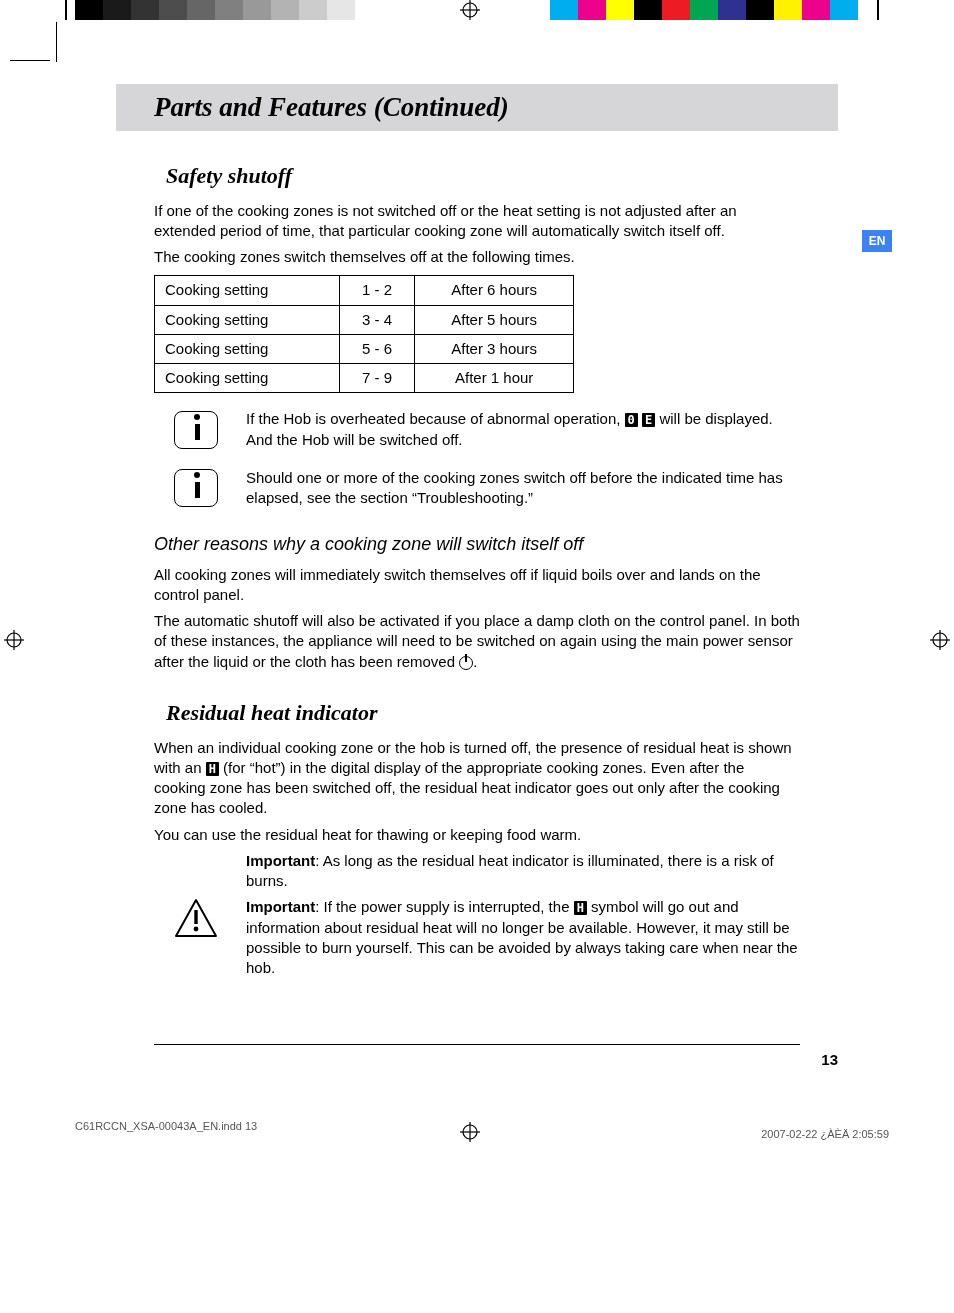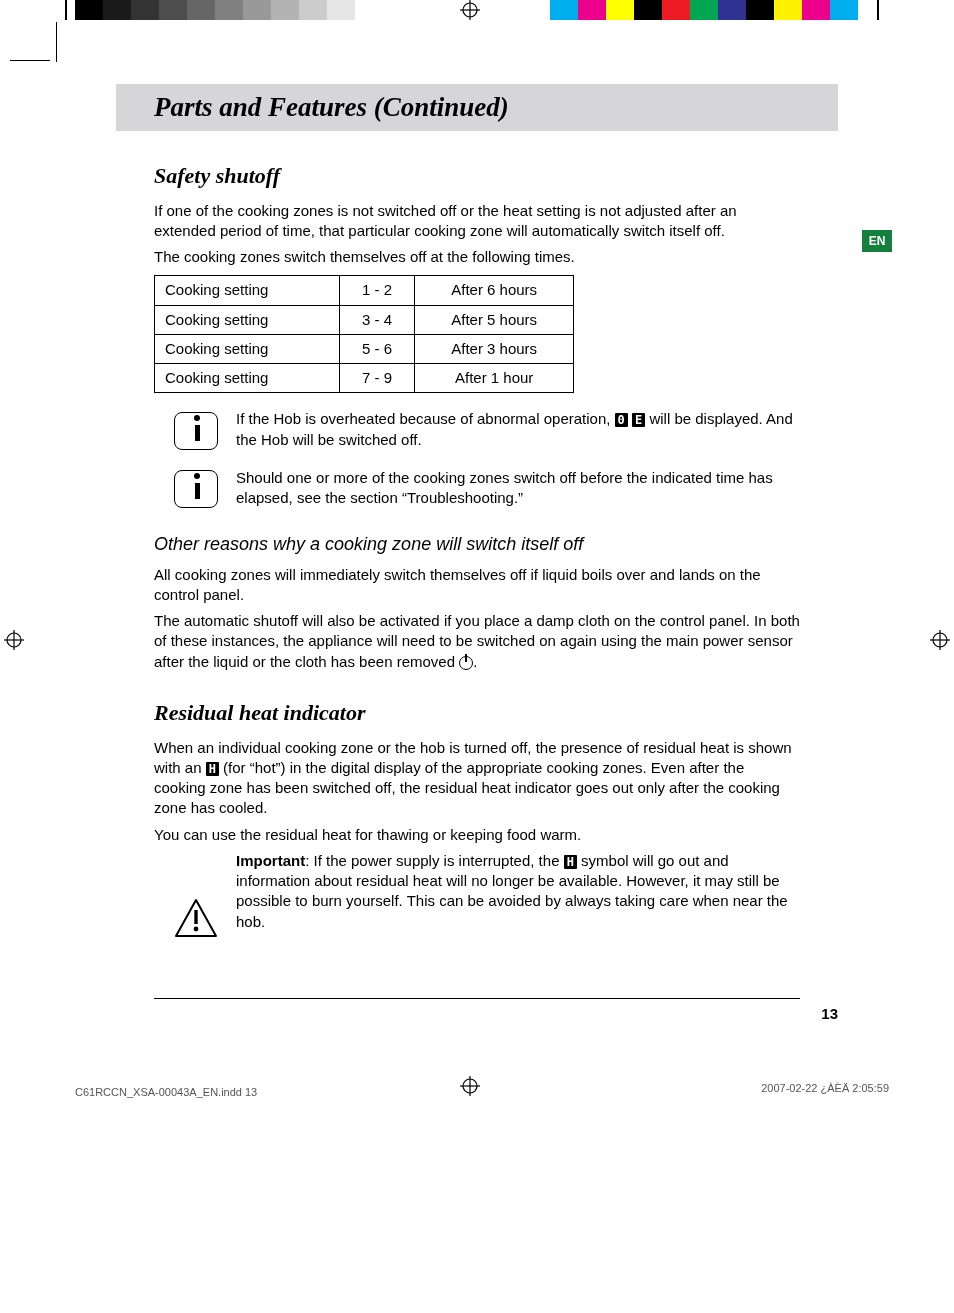"Safety shutoff" h2.sub { margin: 0 0 10px 0 -> 0 0 10px 12px }
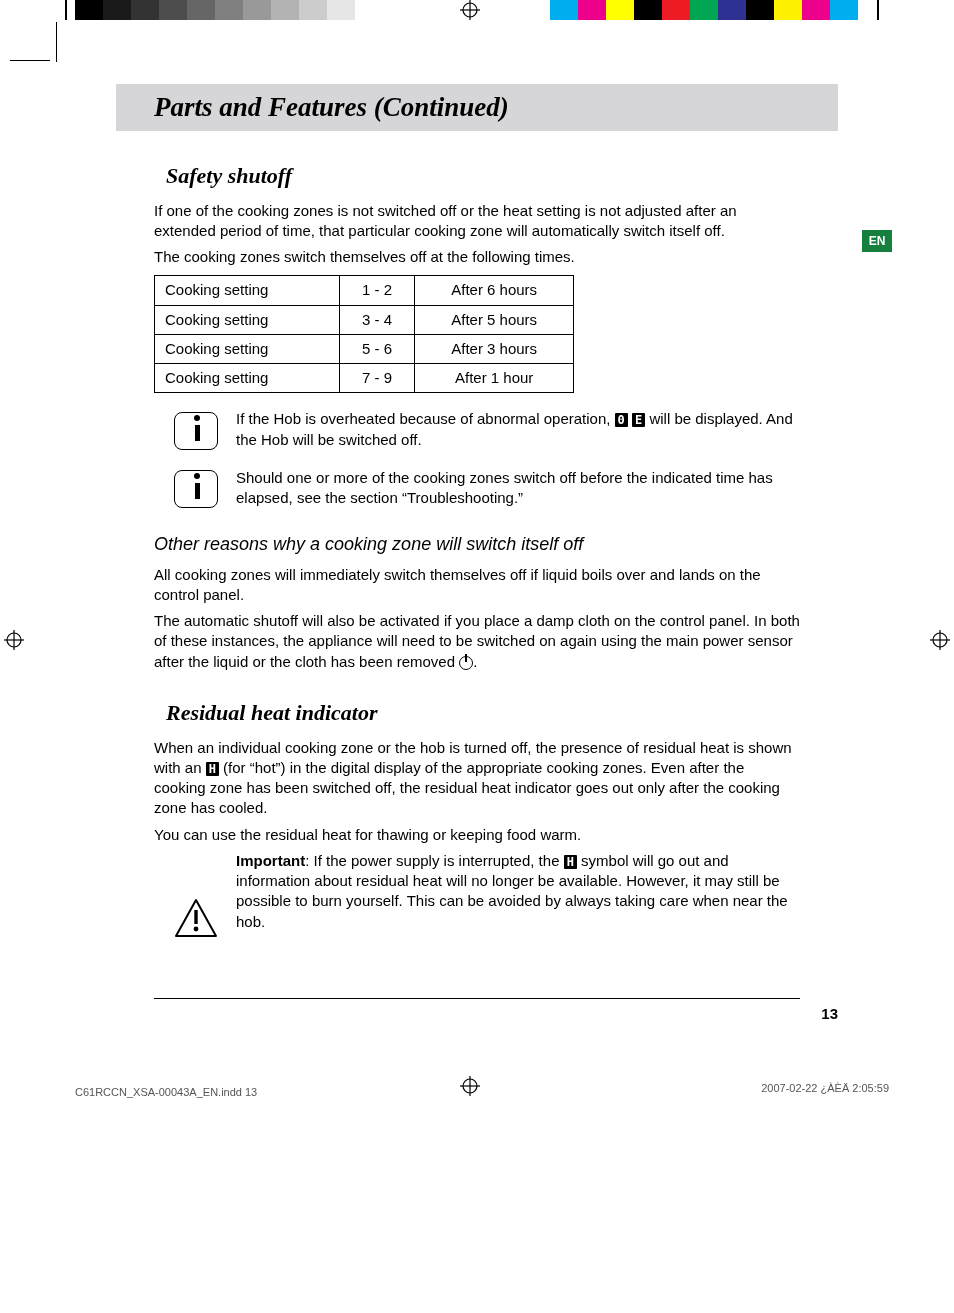"EN" .lang-tab { background: #15803d -> #3b82f6 }
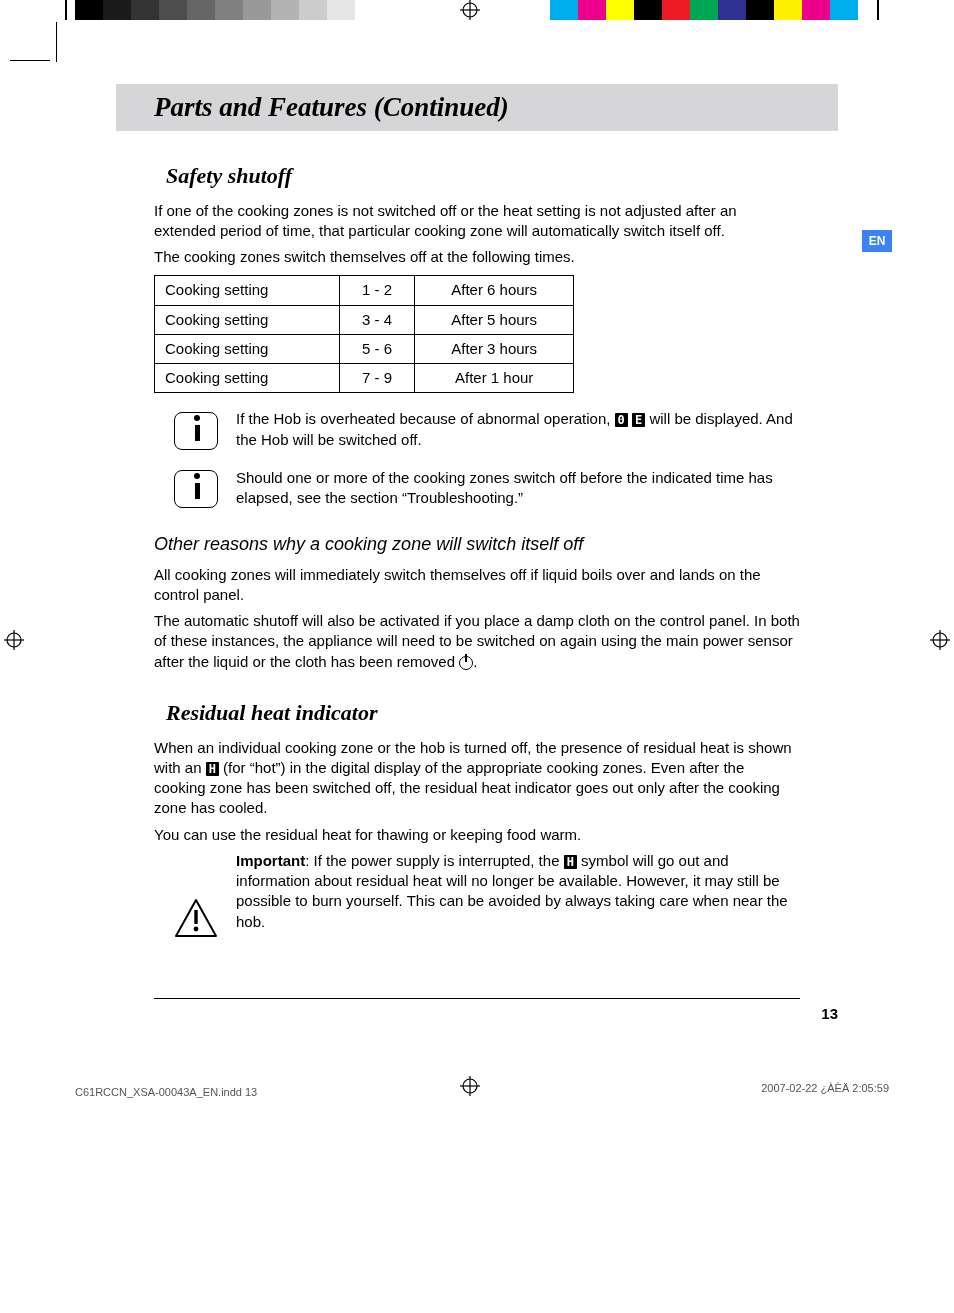"If the Hob is overheated" .note { align-items: flex-end -> center; gap: 18px -> 28px }
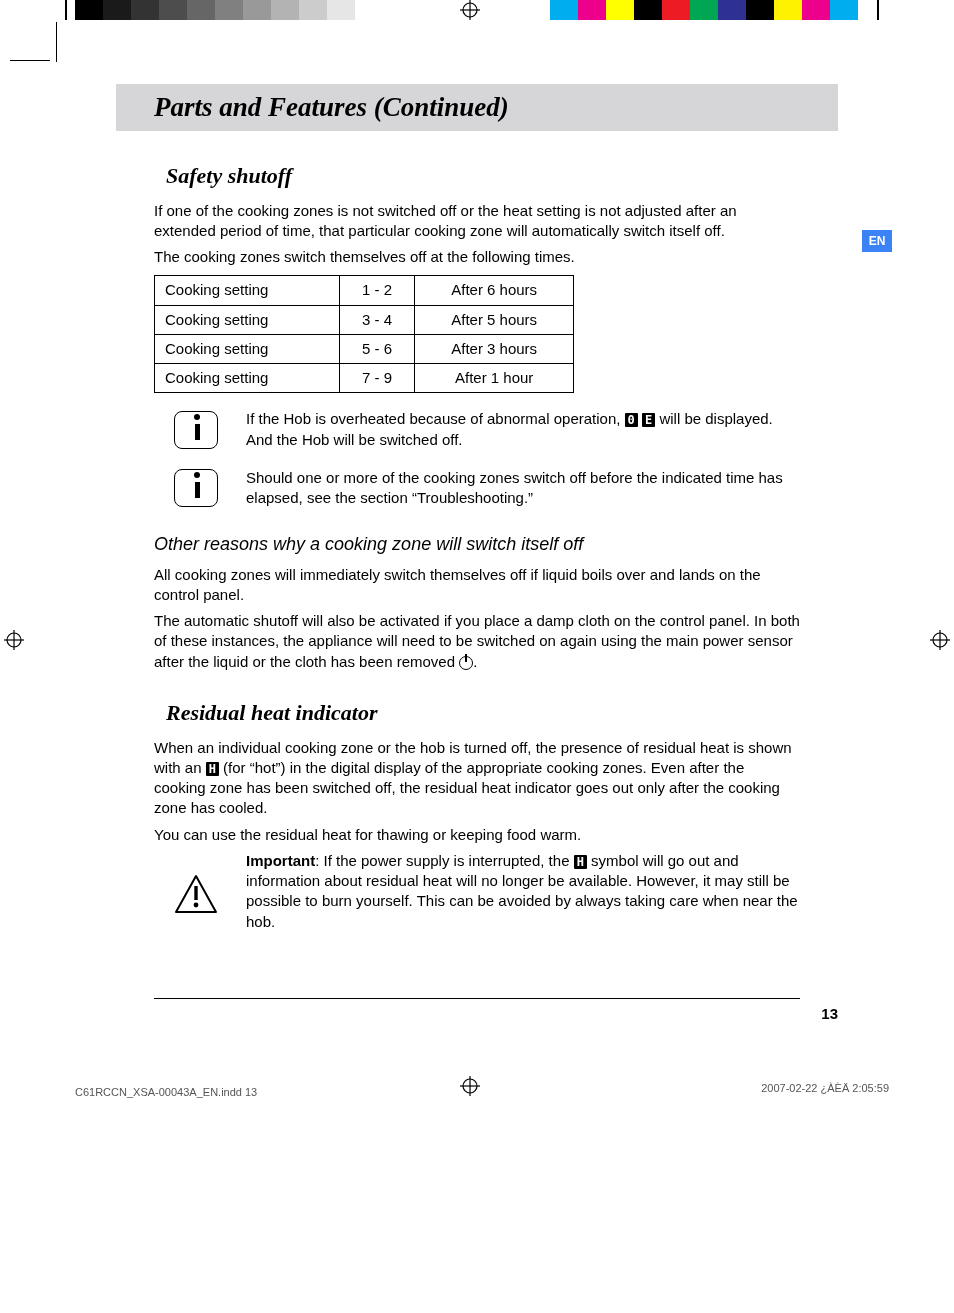"Important: As long as the" p { html: none -> <p><b>Important</b><span>: As long as the residual heat indicator is illuminated, there is a risk of burns.</span></p> }
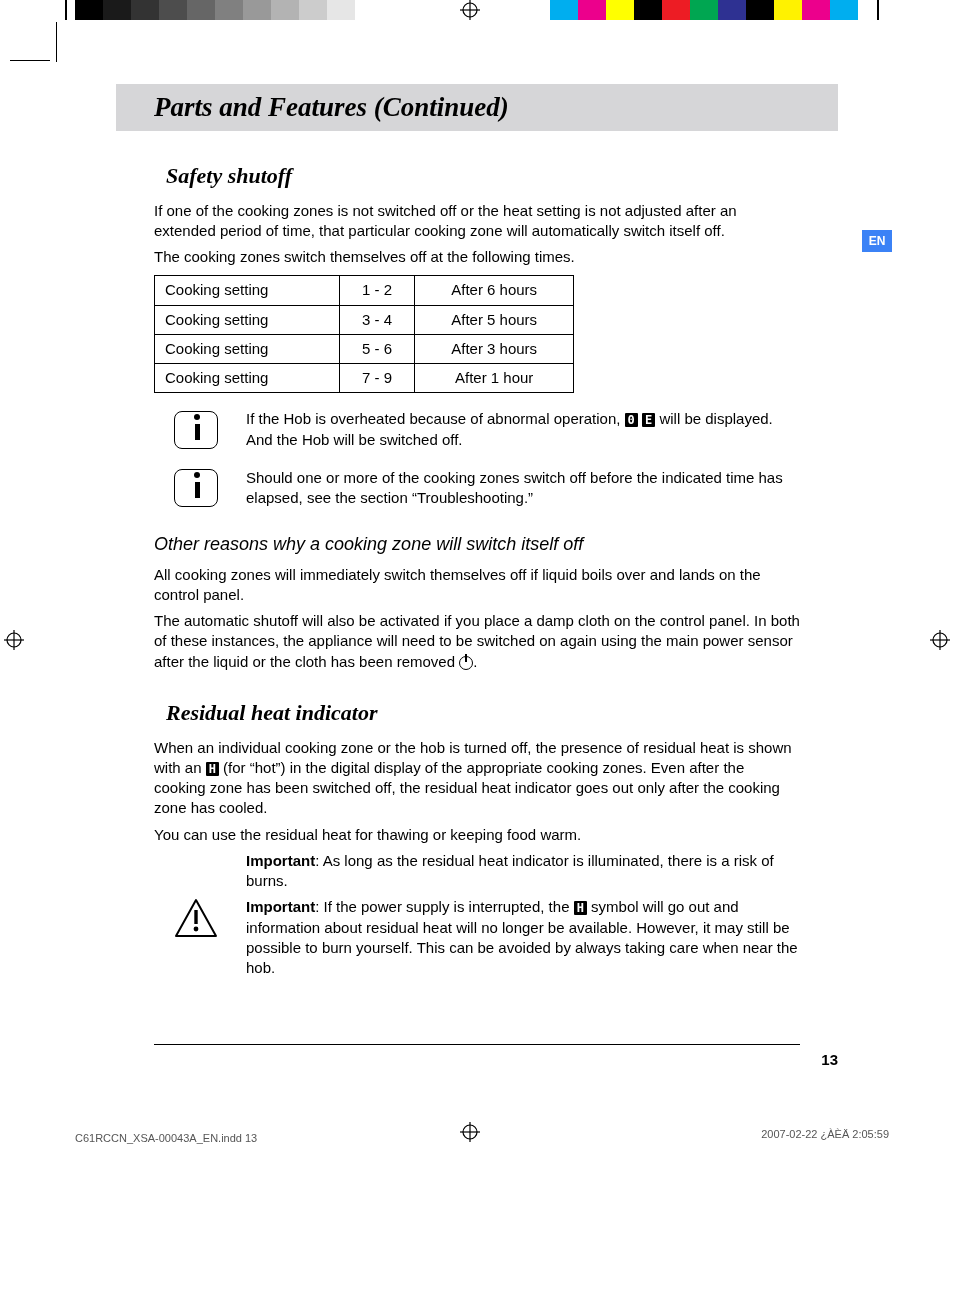"C61RCCN_XSA-00043A_EN.indd 13" .footer .fname { bottom: 4px -> 16px }
